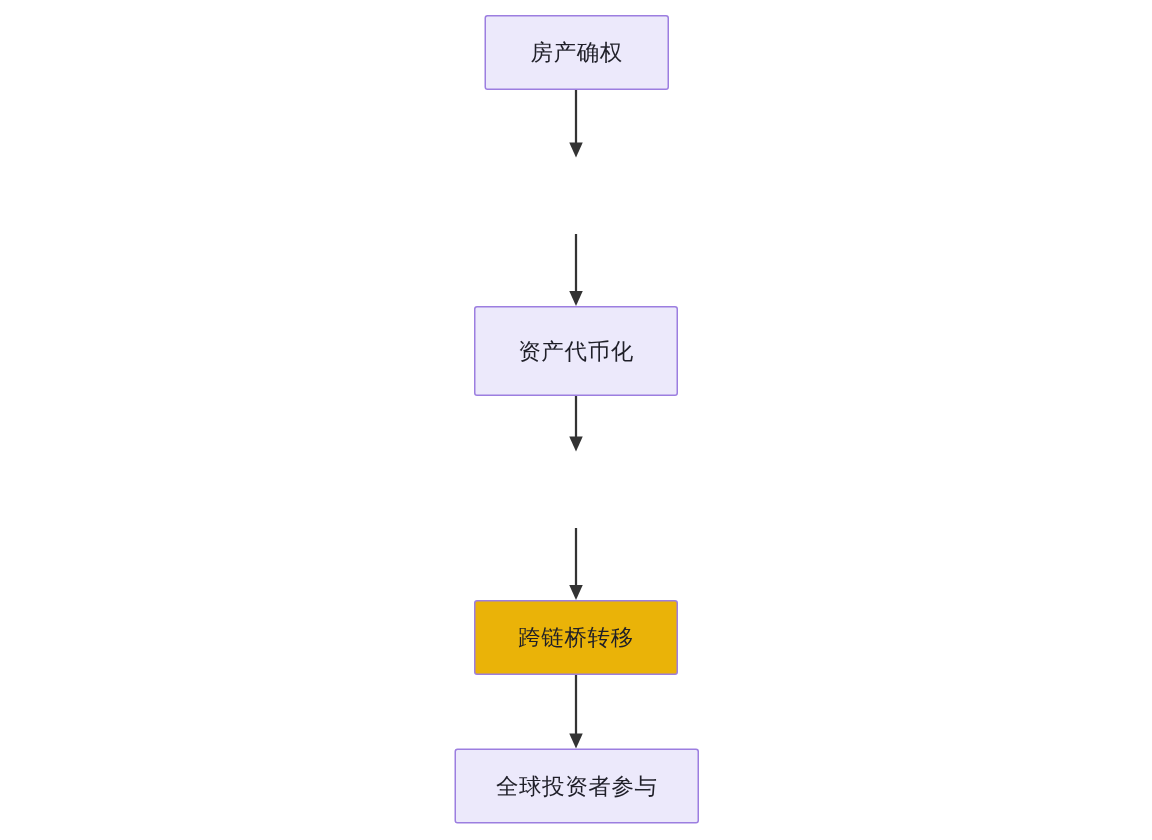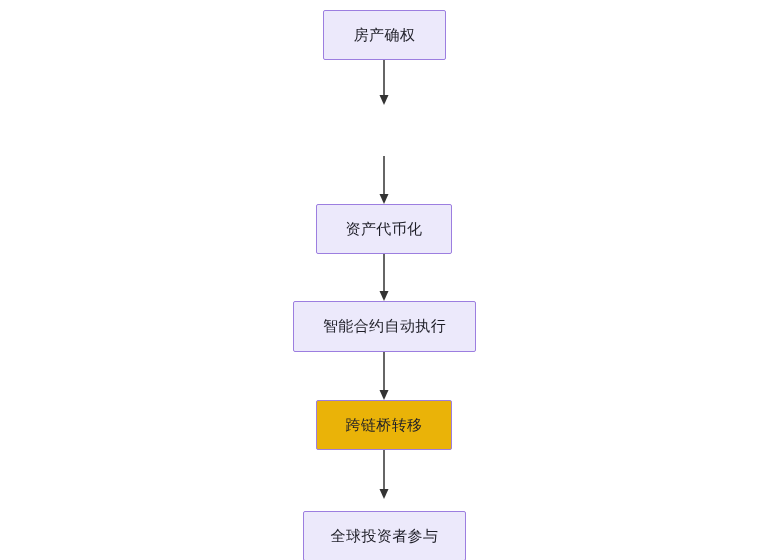"资产代币化" div.flow-node { height: 50px -> 60px }
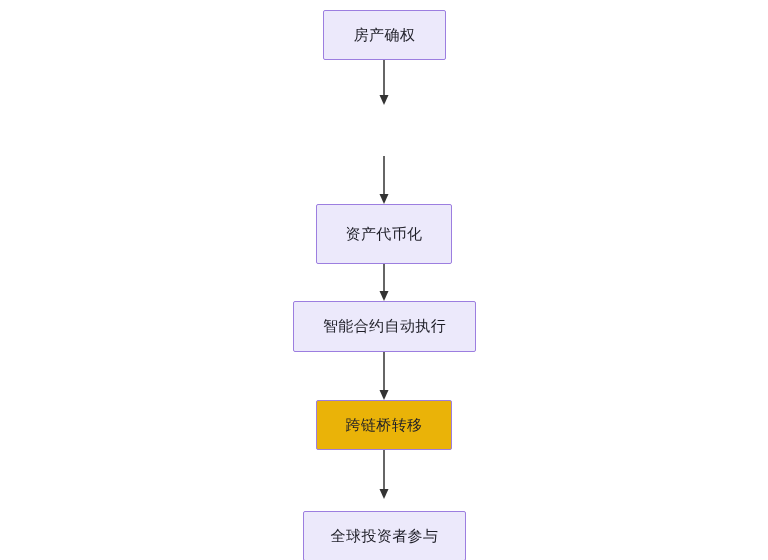"智能合约自动执行" div.flow-node { html: <div> <span>智能合约自动执行</span> </div> -> none }
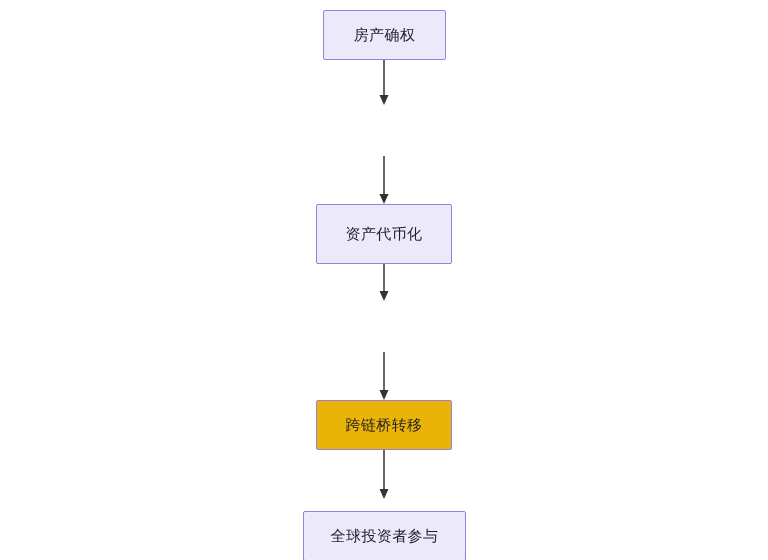"全球投资者参与" div.flow-node { top: 511px -> 499px }
